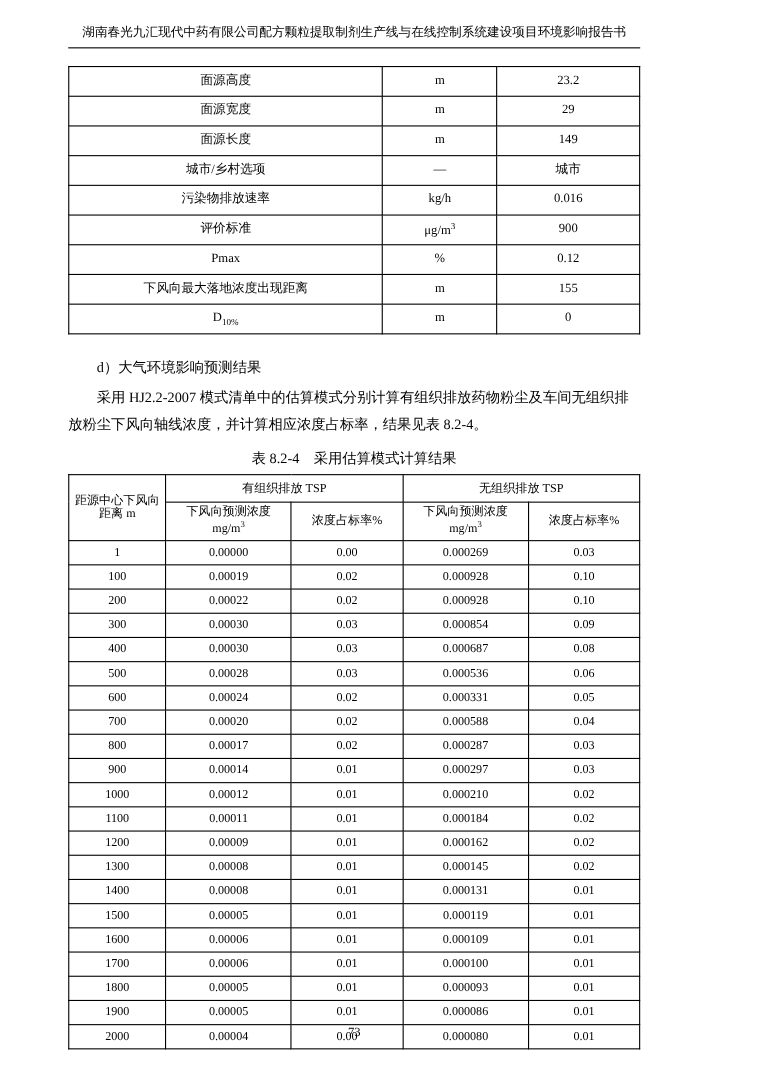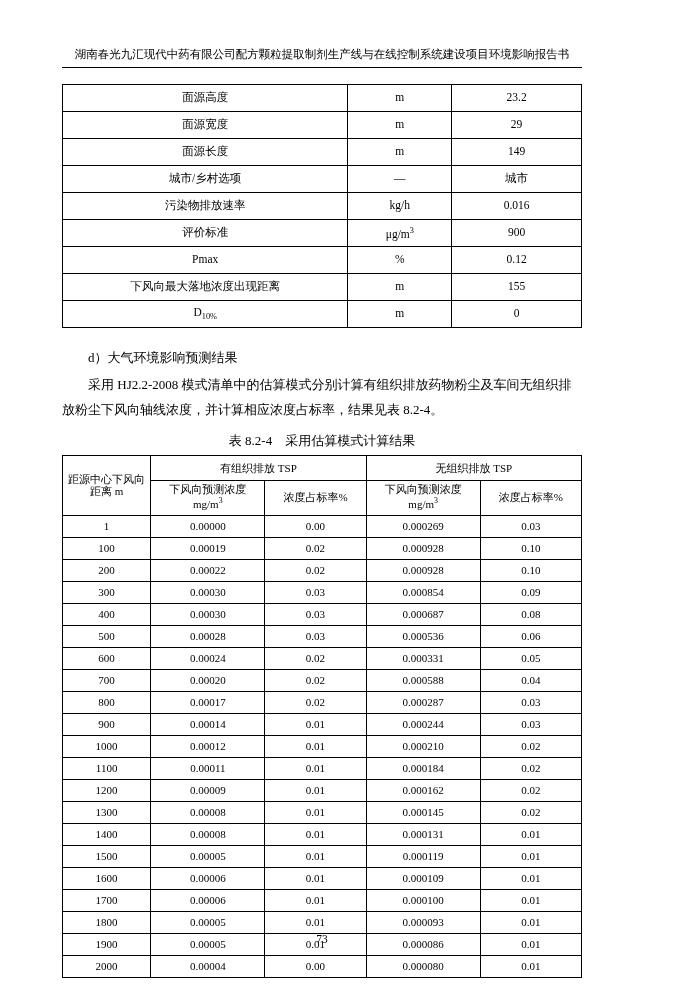"湖南春光九汇现代中药有限公司配方颗粒提取制剂生产线与在线控制系统建设项目环境影响" .page { padding: 46px 62px 30px 62px -> 22px 62px 30px 62px }
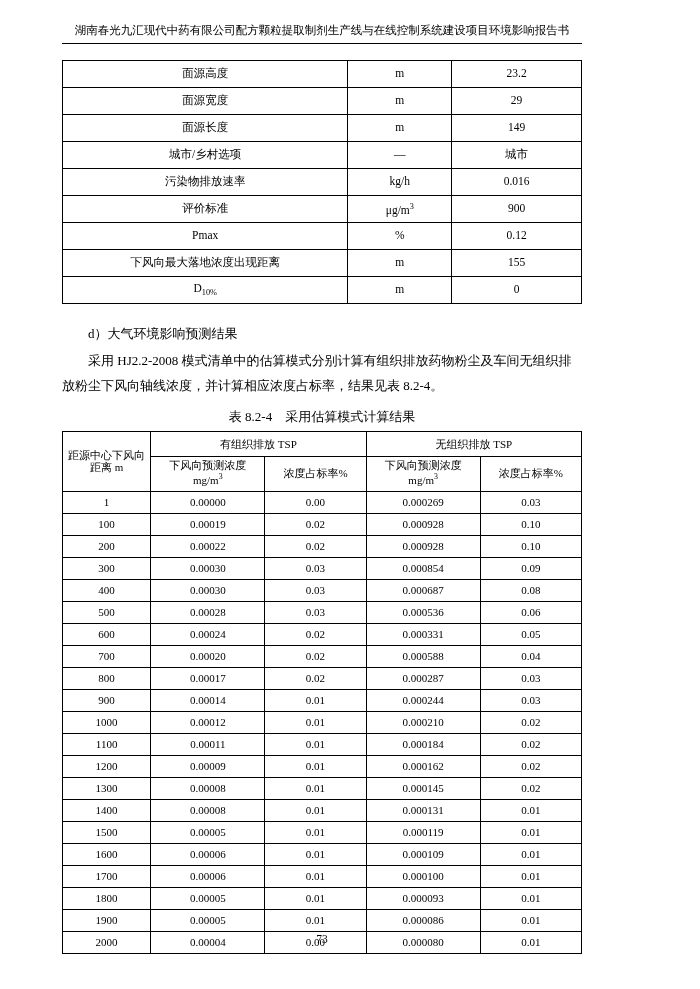"采用 HJ2.2-2008" p.para { text: HJ2.2-2008 -> HJ2.2-2007 }
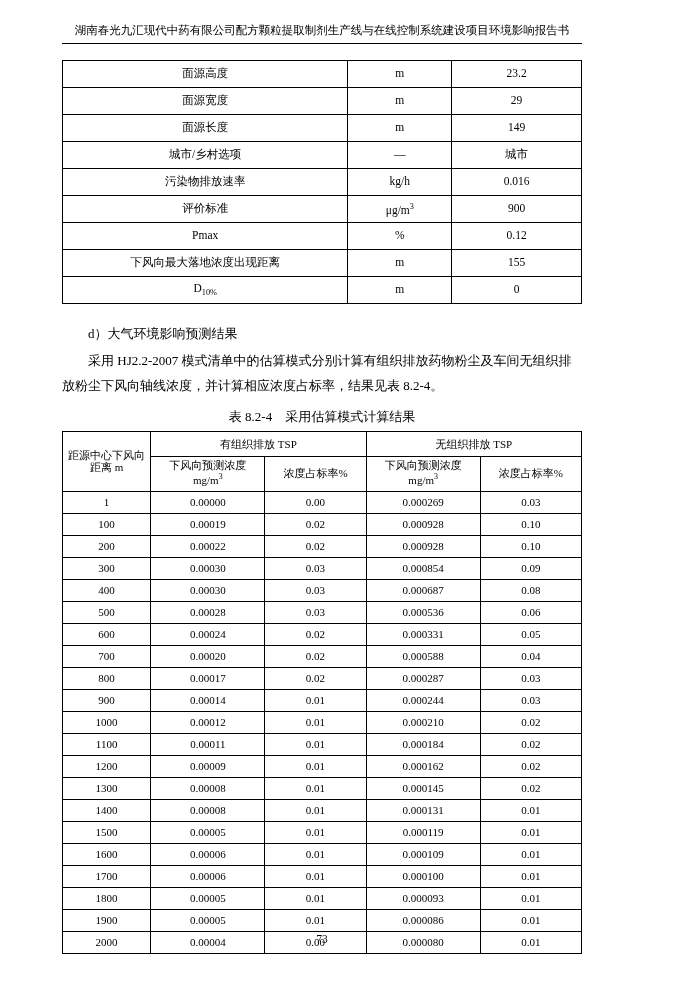"0.000244" td { text: 0.000244 -> 0.000297 }
